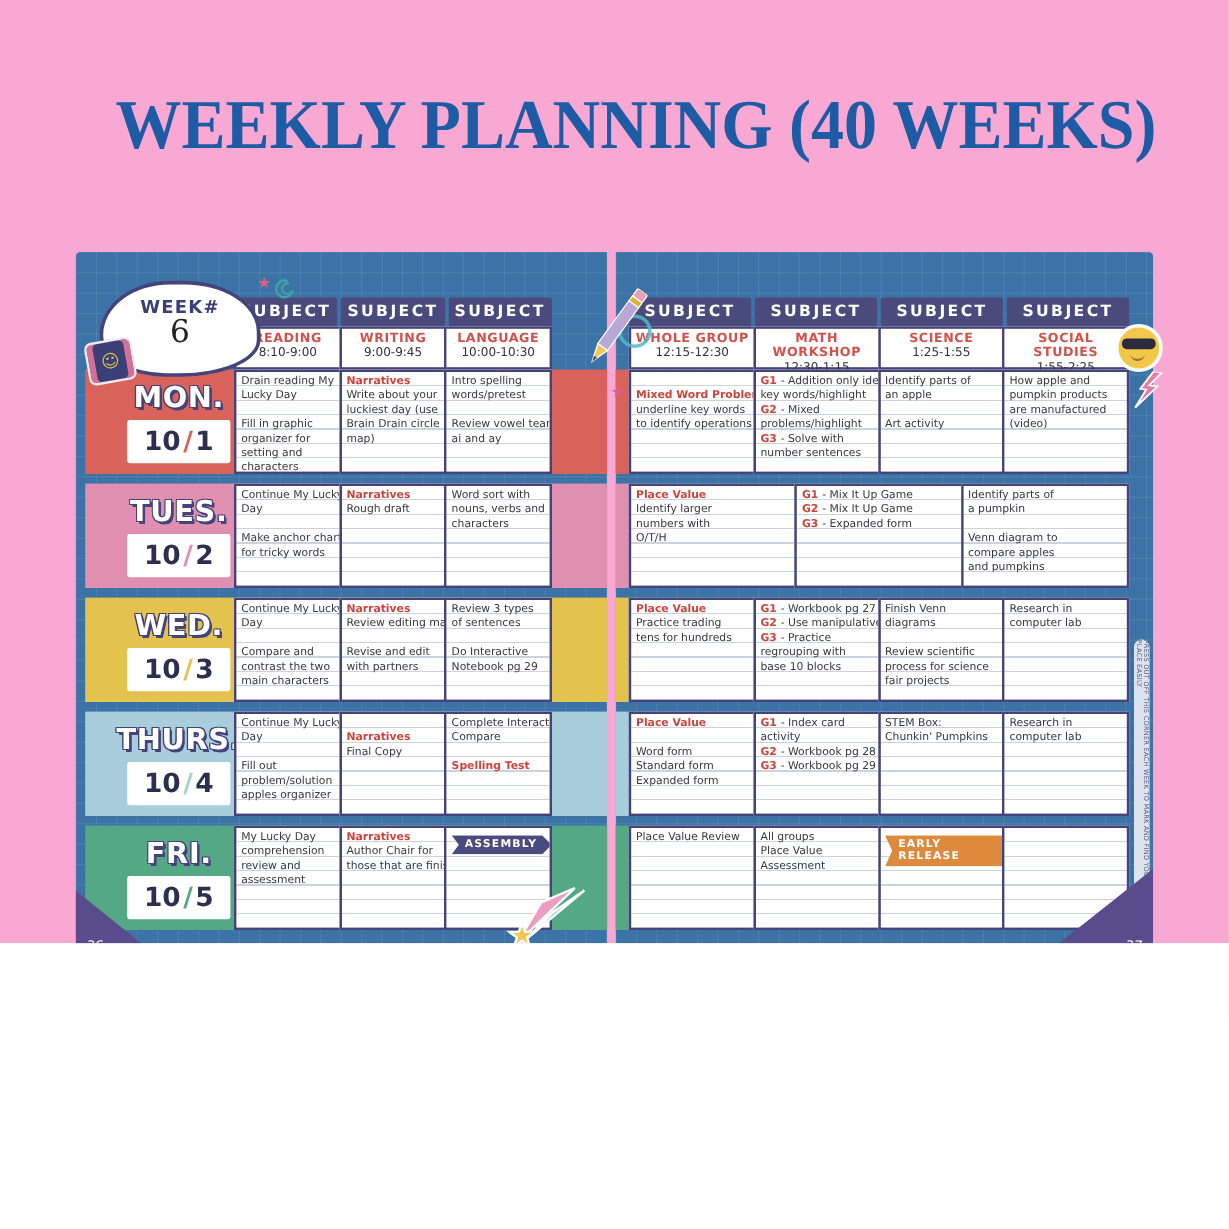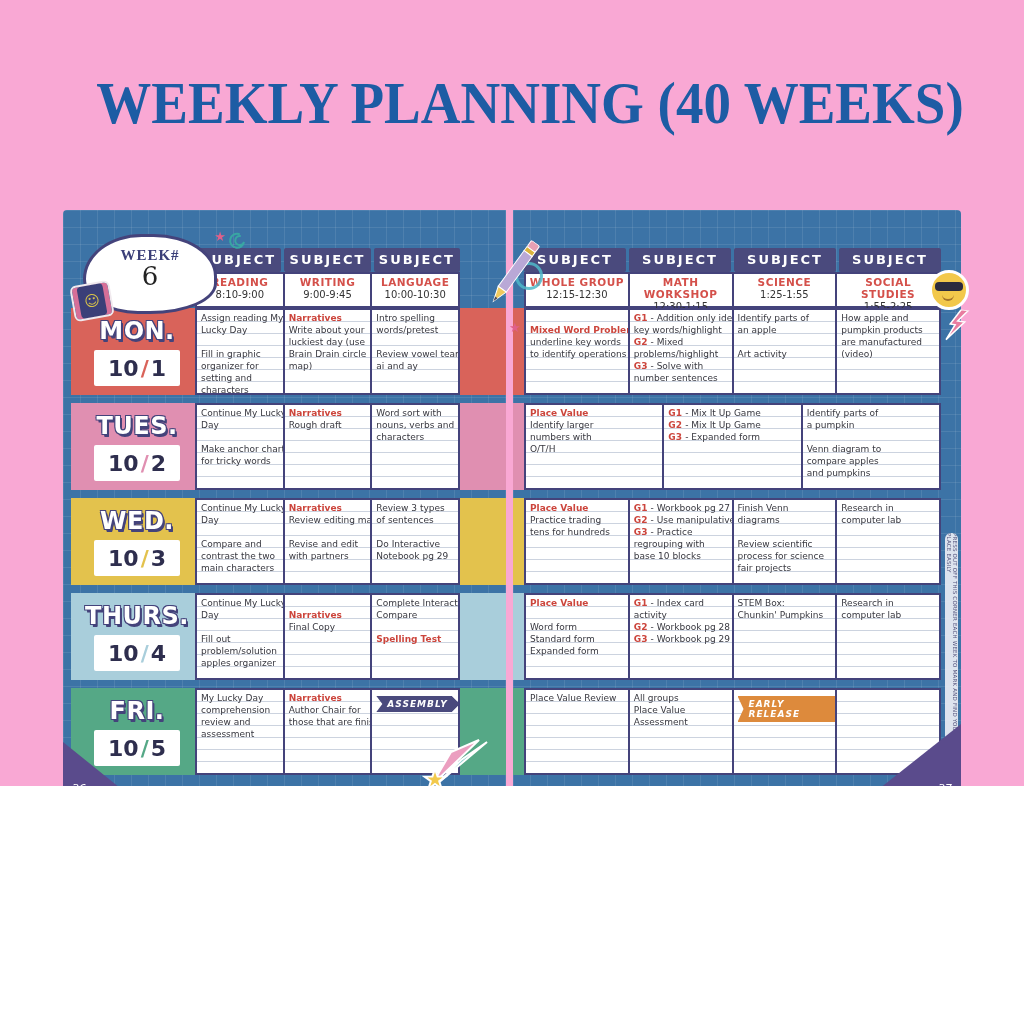"WEEK#" .cloud-label { font-family: Liberation Serif, serif -> none }
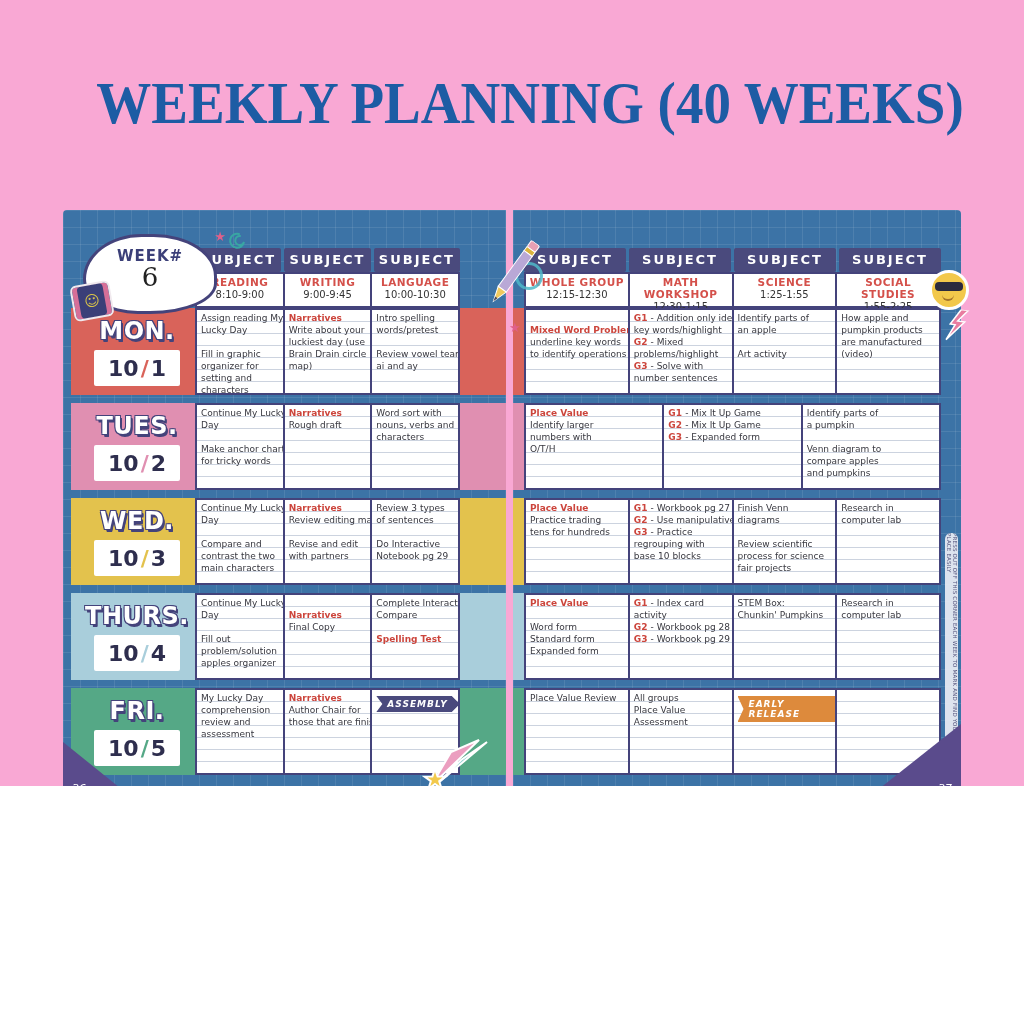"MON." .daybox { left: 12px -> 24px }
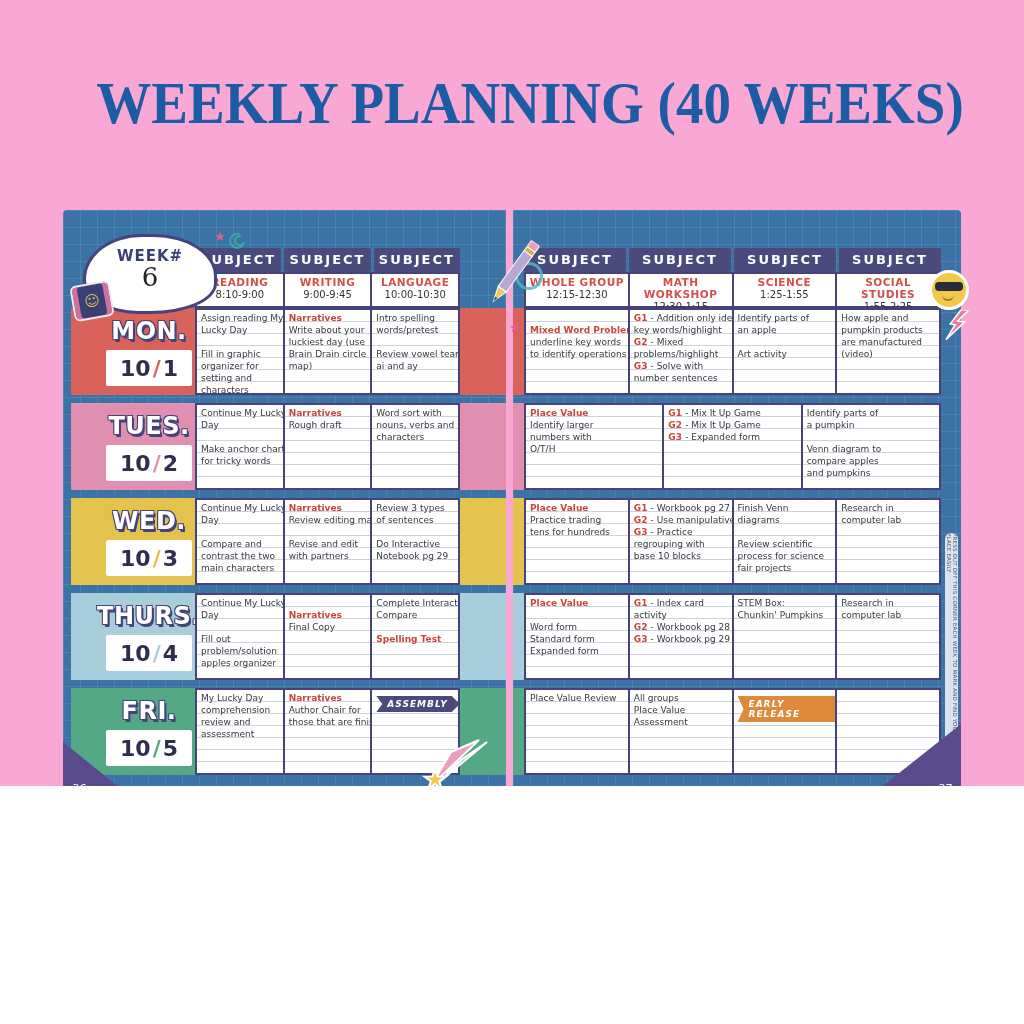"Assign reading My" div.line { text: Assign -> Drain }
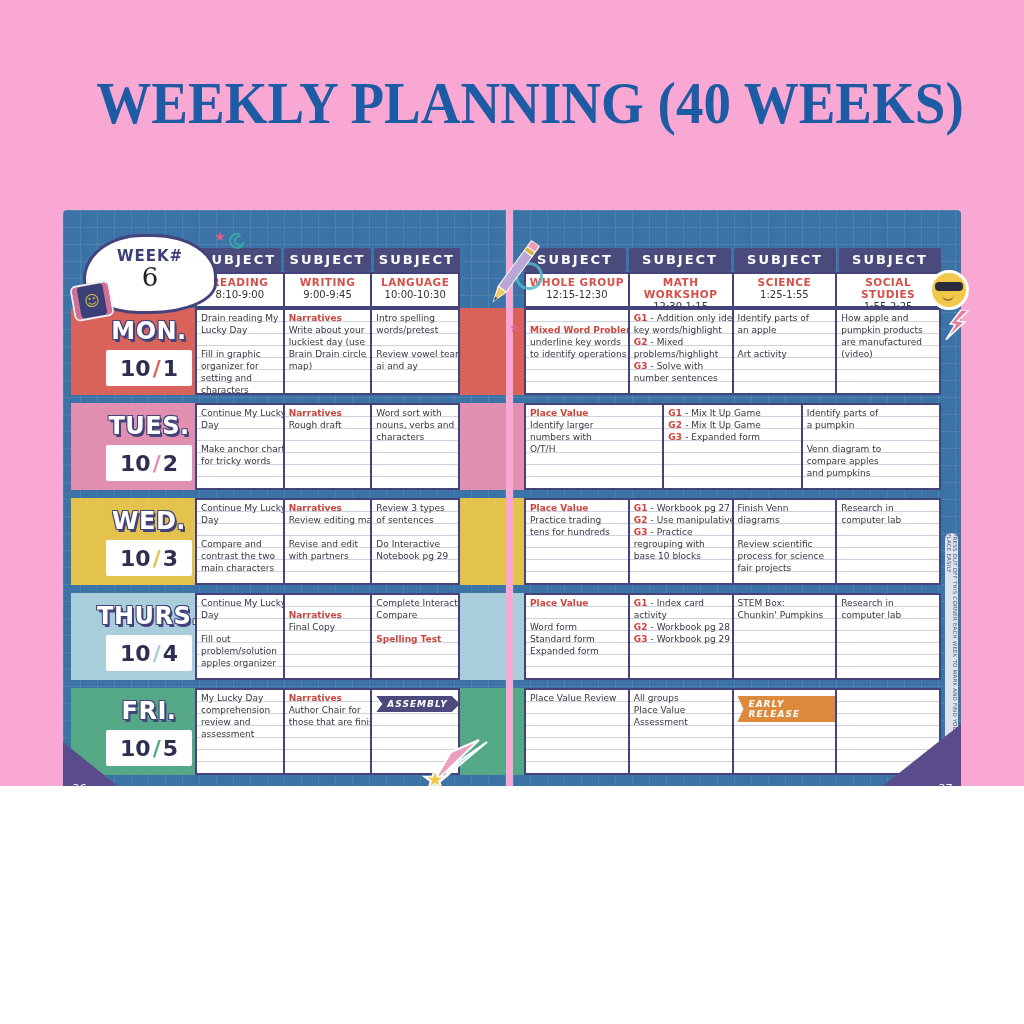"ASSEMBLY" .banner { font-style: italic -> none }
